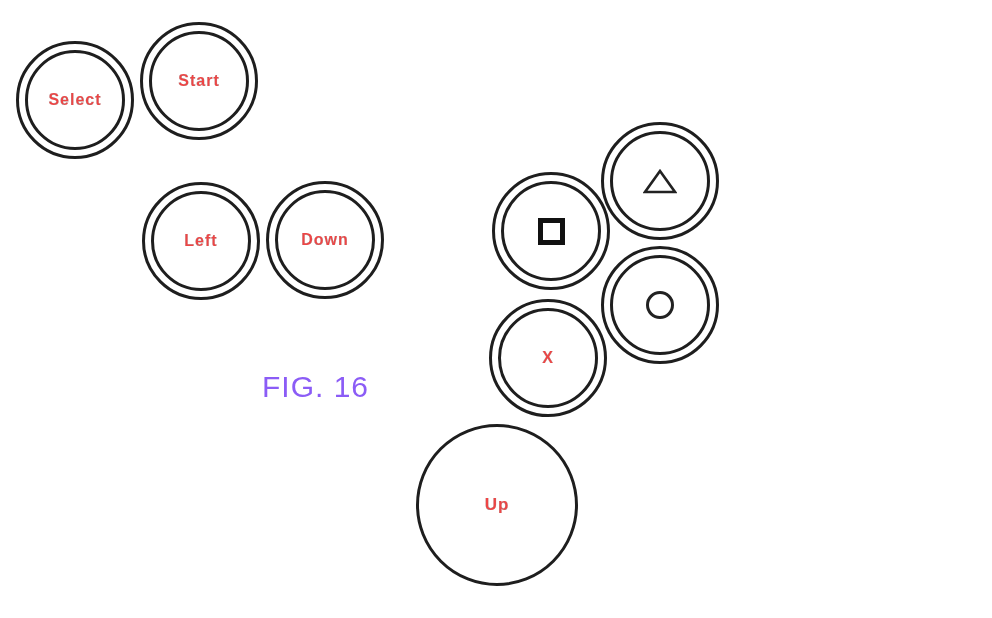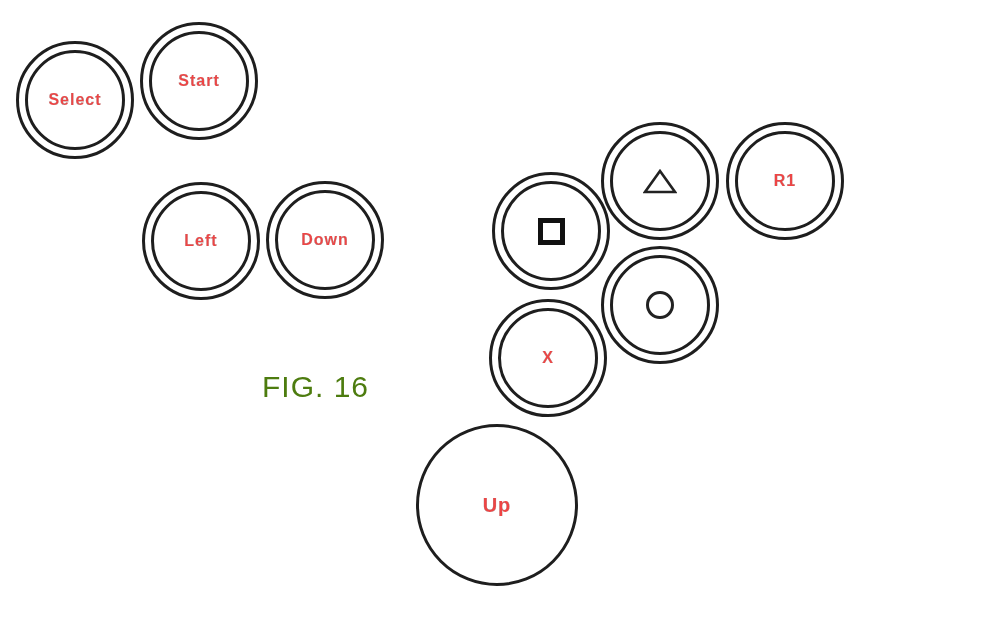"R1" div.btn { html: <div> <span>R1</span> </div> -> none }
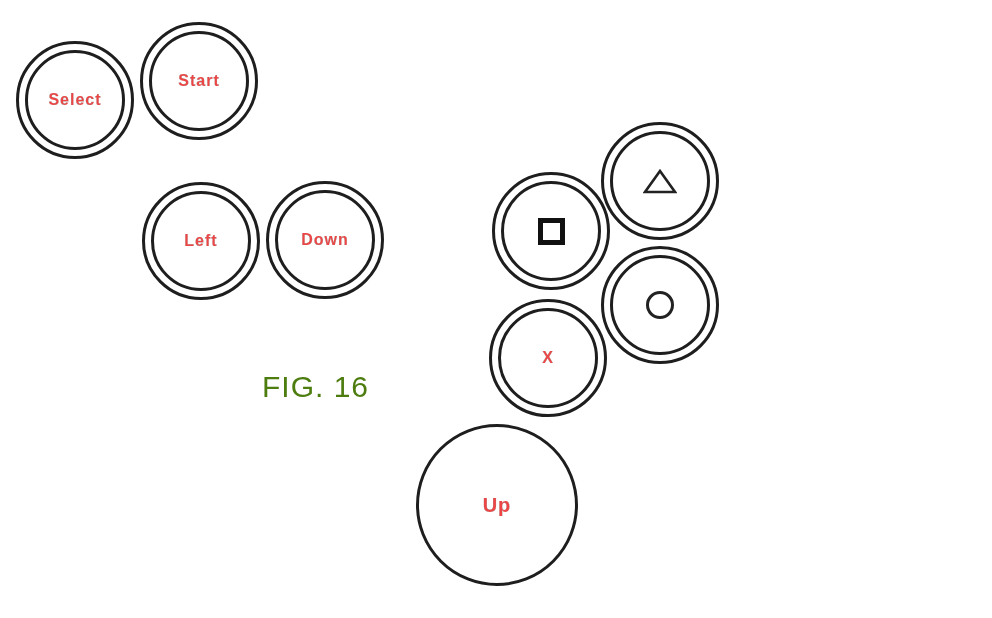"FIG. 16" .fig-caption { color: #4d7c0f -> #8b5cf6 }
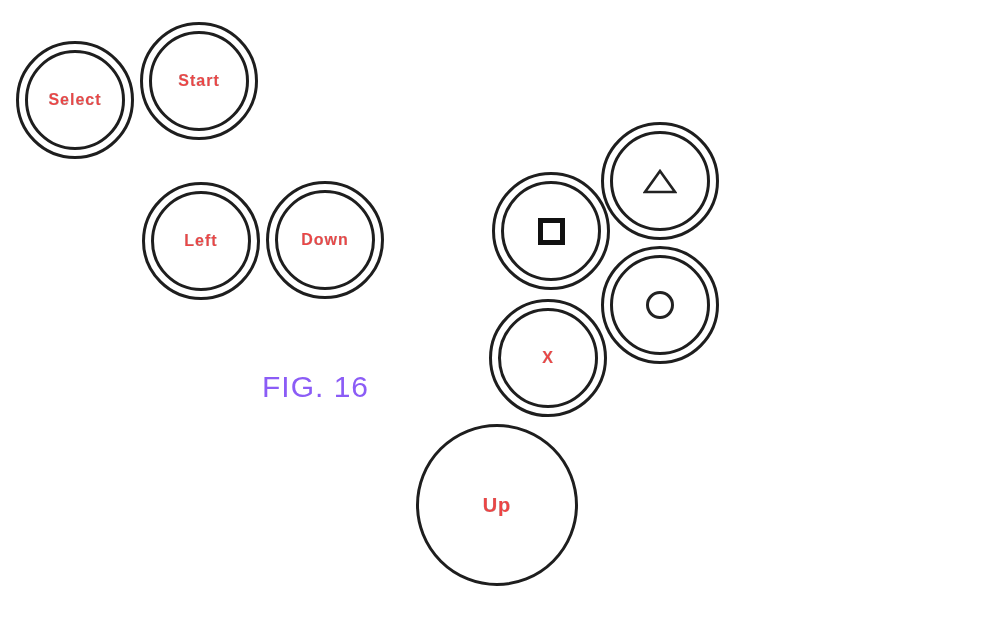"Up" .pos-up .lbl { font-size: 20px -> 17px }
